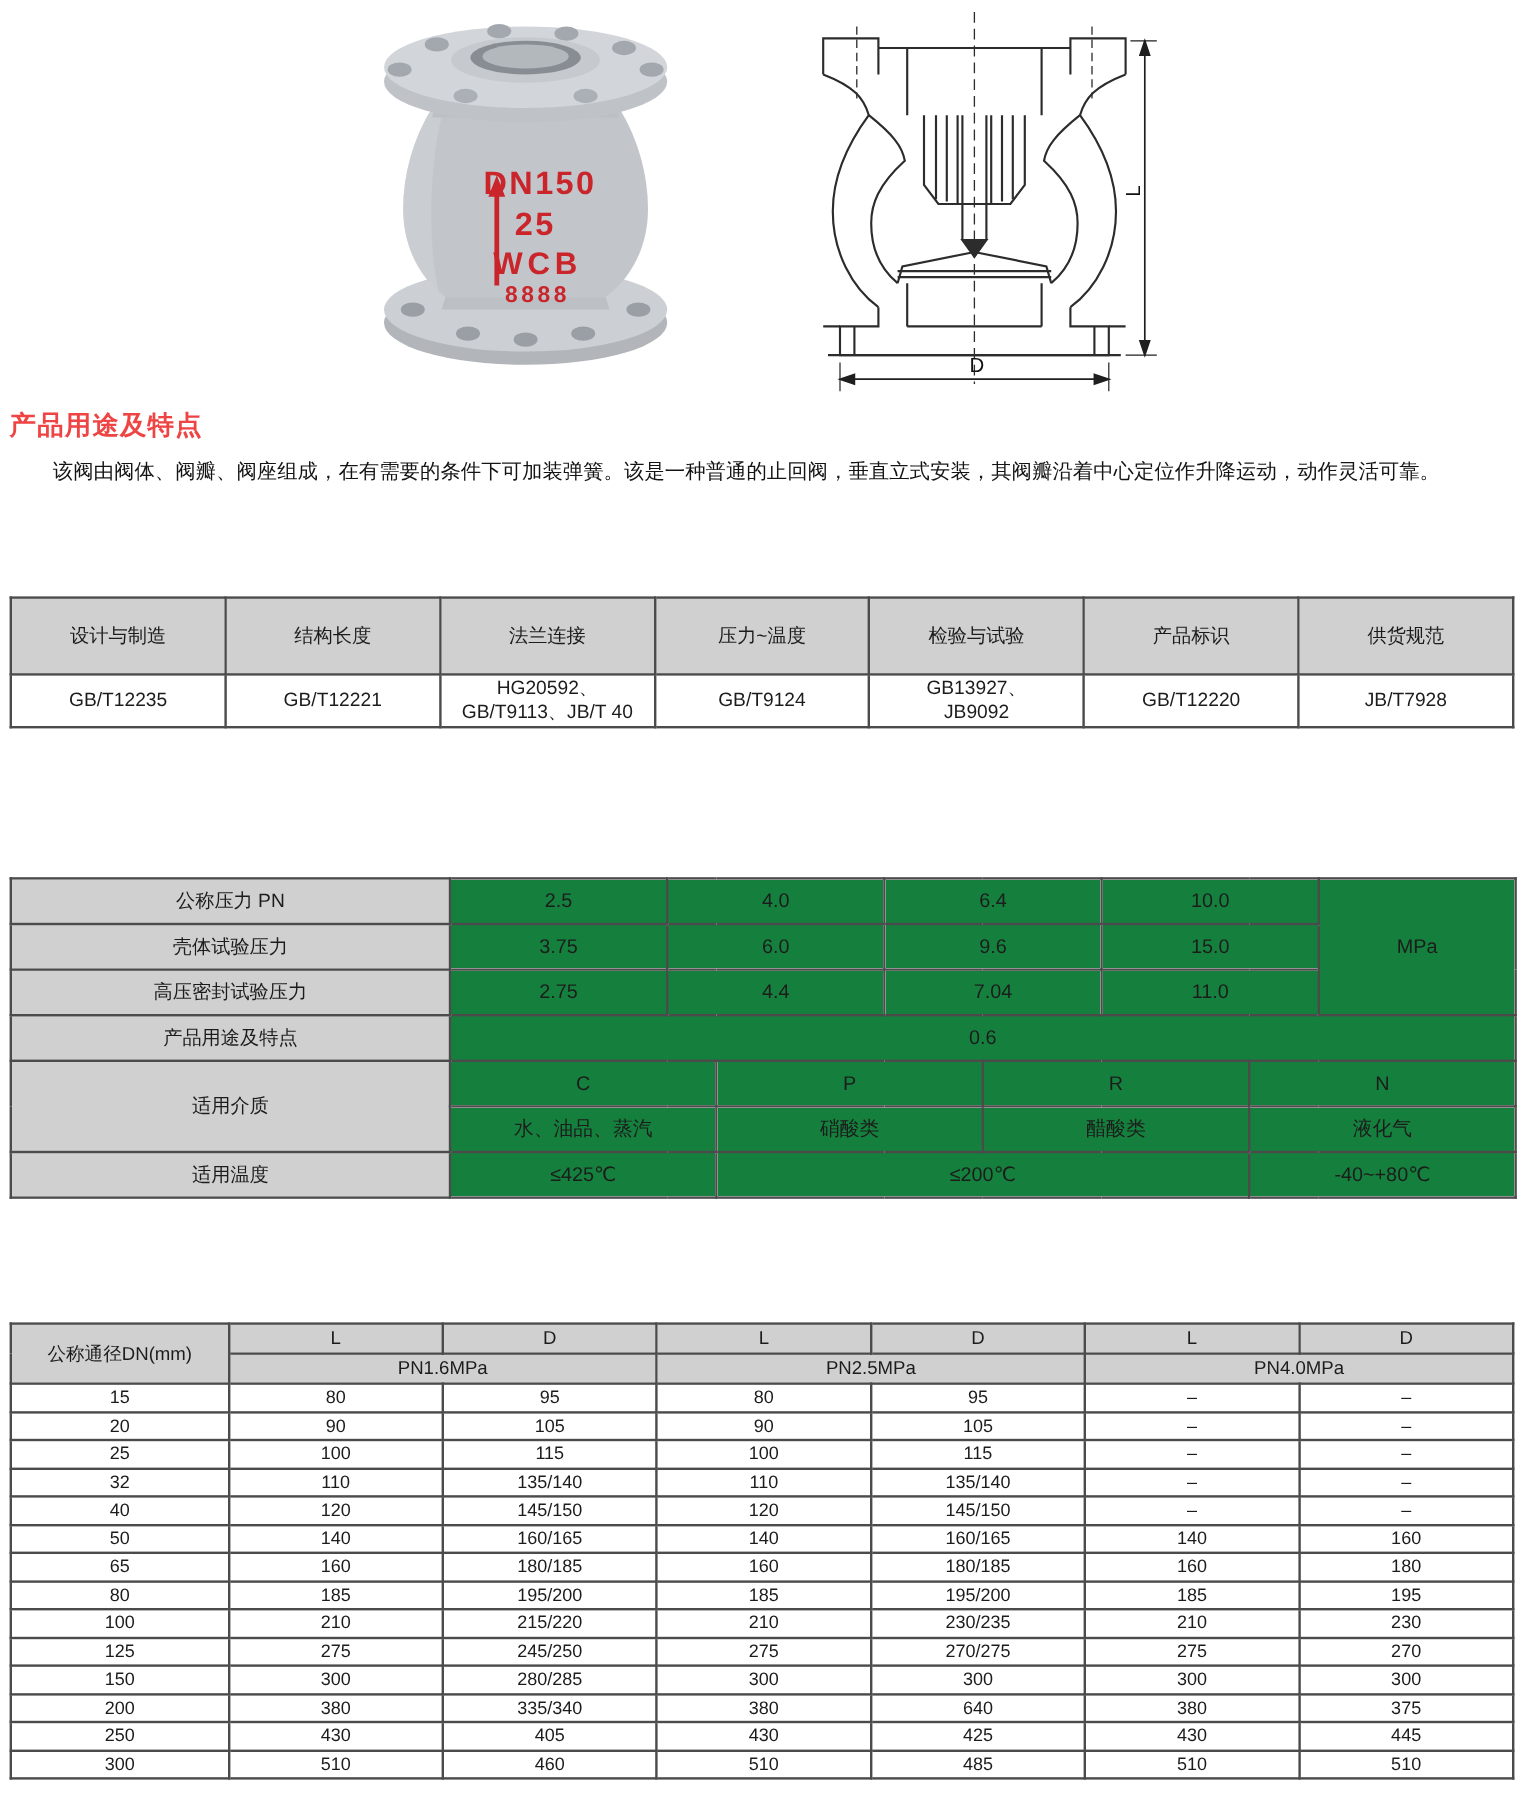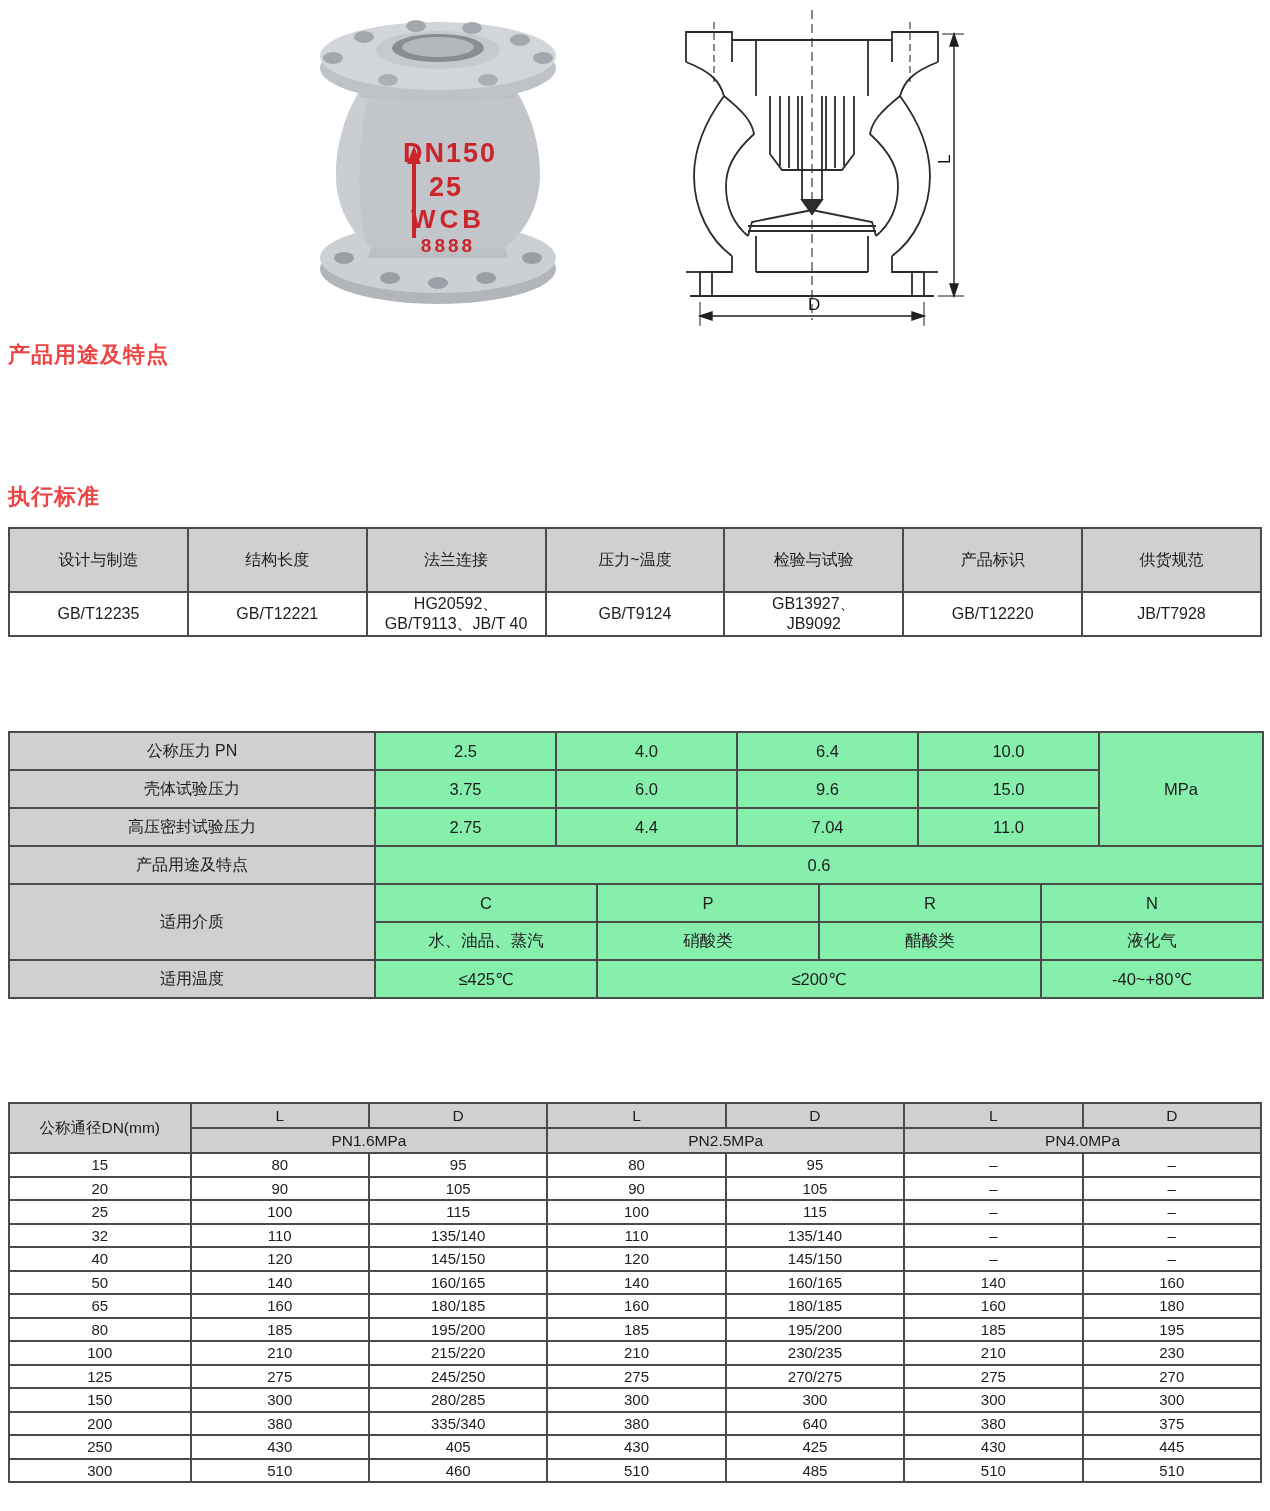"该阀由阀体、阀瓣、阀座组成，在有需要的条件下可加装弹簧。该是一种普通的止回阀，垂" p.feat-text { html: none -> <p>该阀由阀体、阀瓣、阀座组成，在有需要的条件下可加装弹簧。该是一种普通的止回阀，垂直立式安装，其阀瓣沿着中心定位作升降运动，动作灵活可靠。</p> }
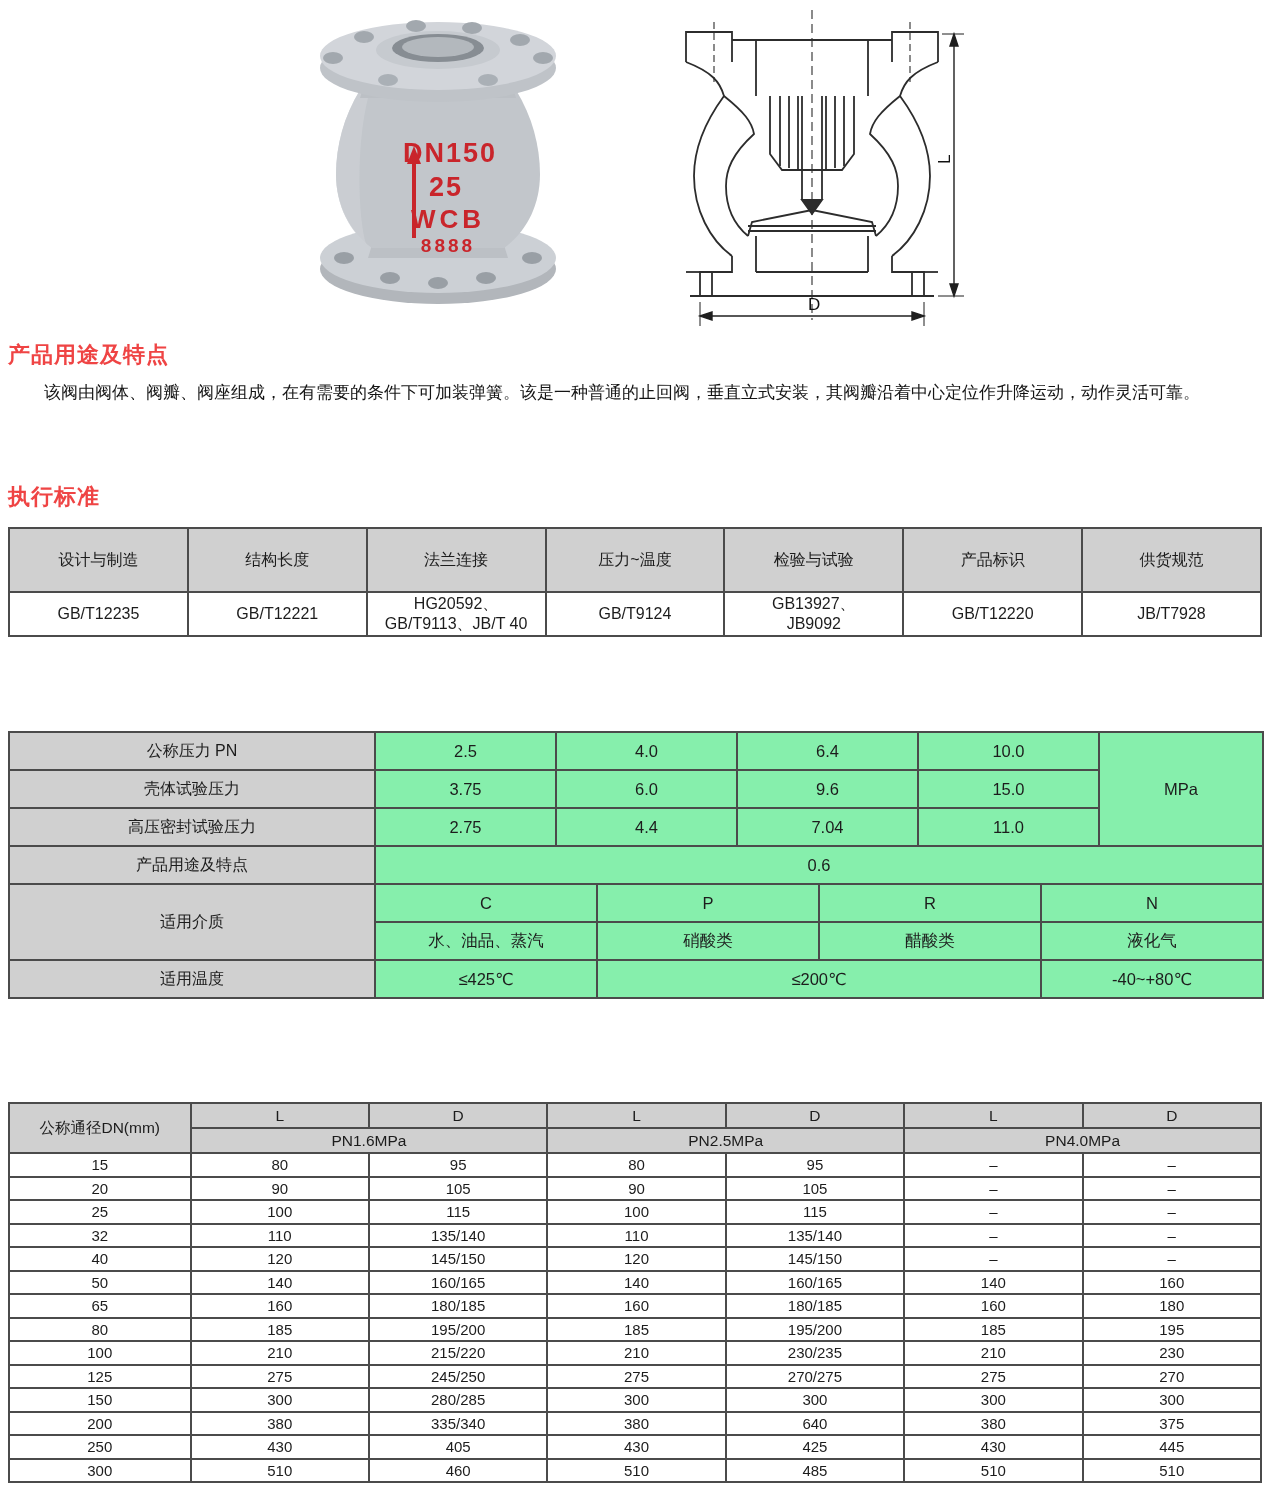"执行标准" h2.sec-title { html: <h2>执行标准</h2> -> none }
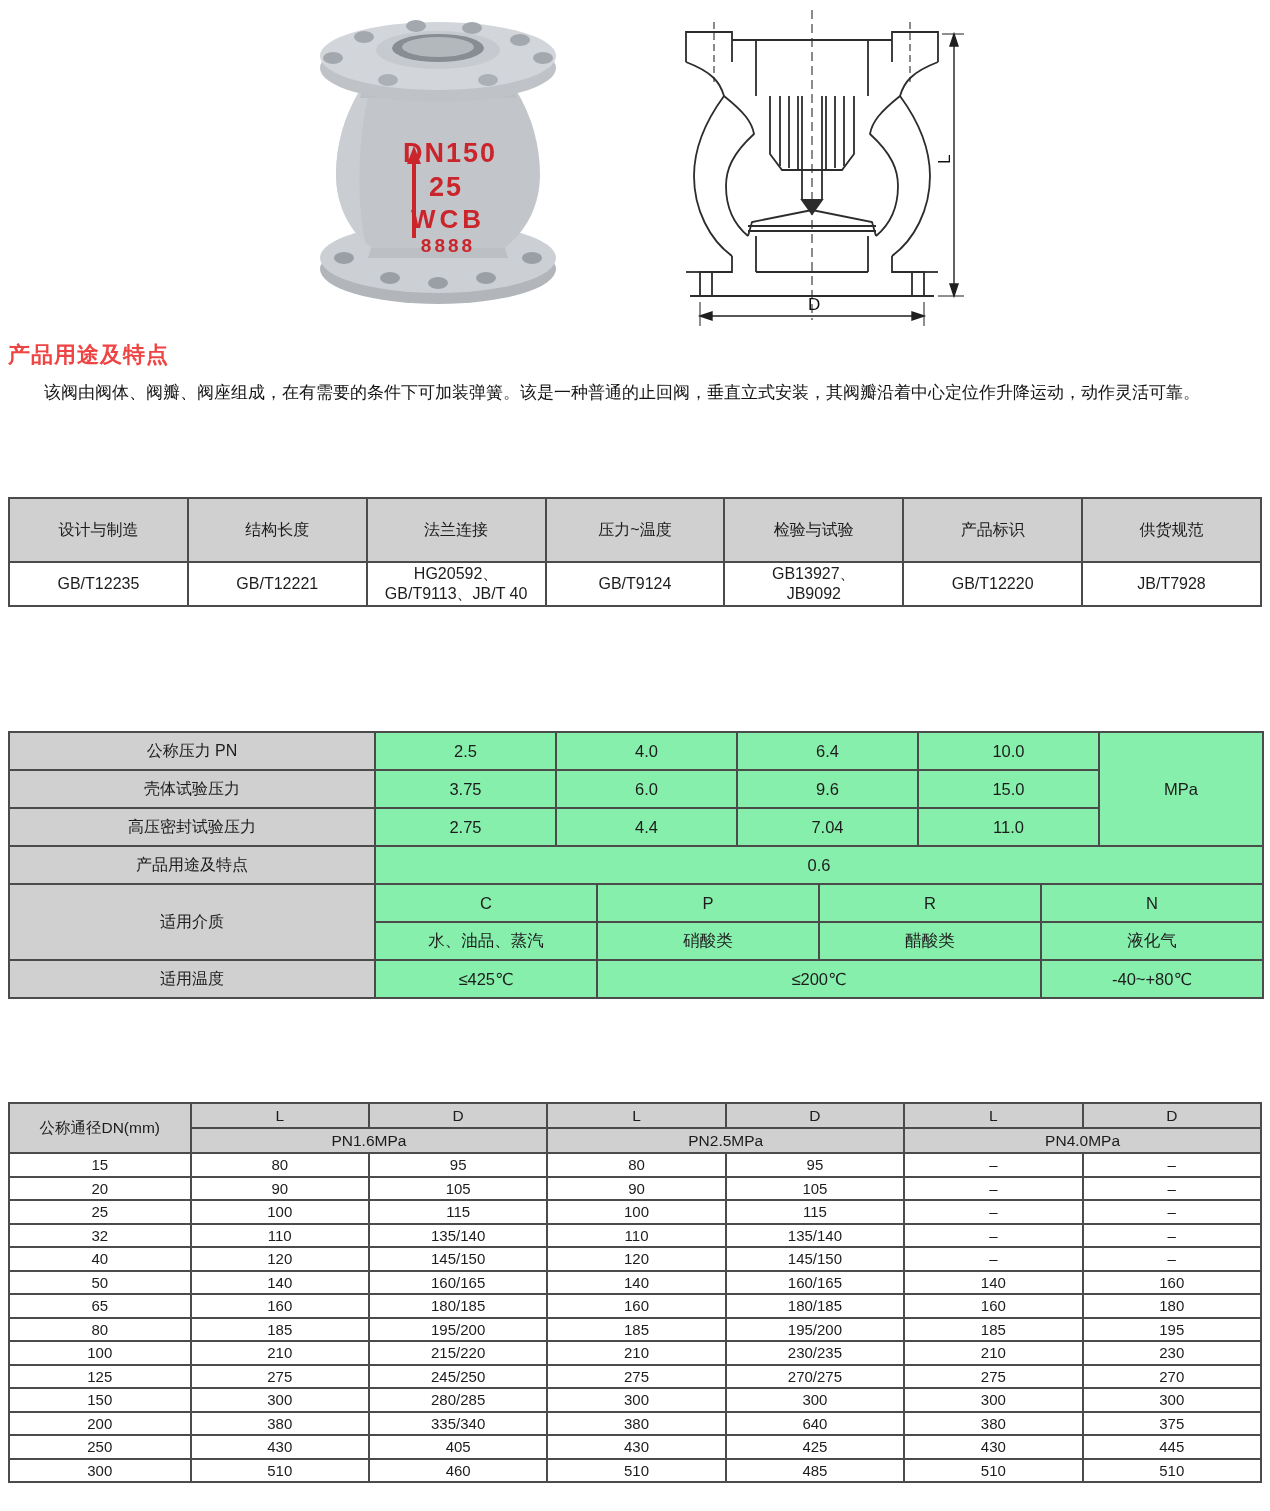"2.5" .perf td { background: #86efac -> #15803d }
